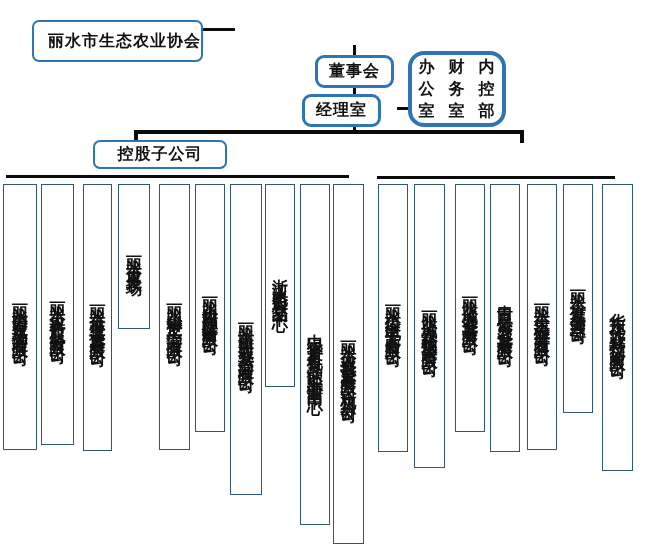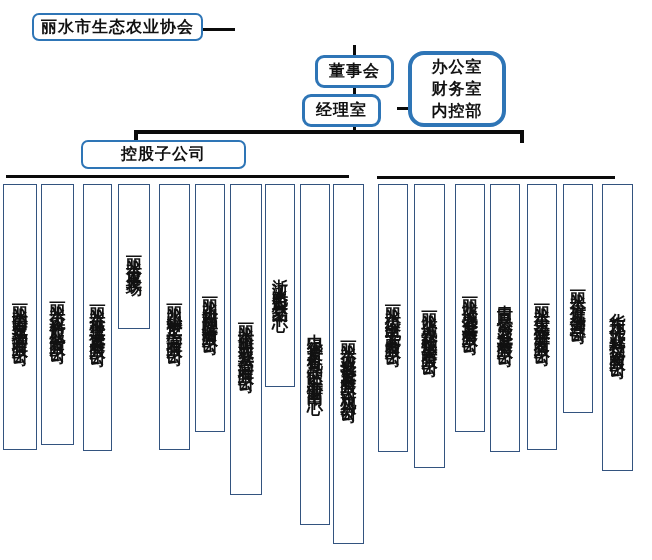"丽水市生态农业协会" div.hbox { height: 28px -> 42px; justify-content: none -> flex-end; top: 13px -> 20px }
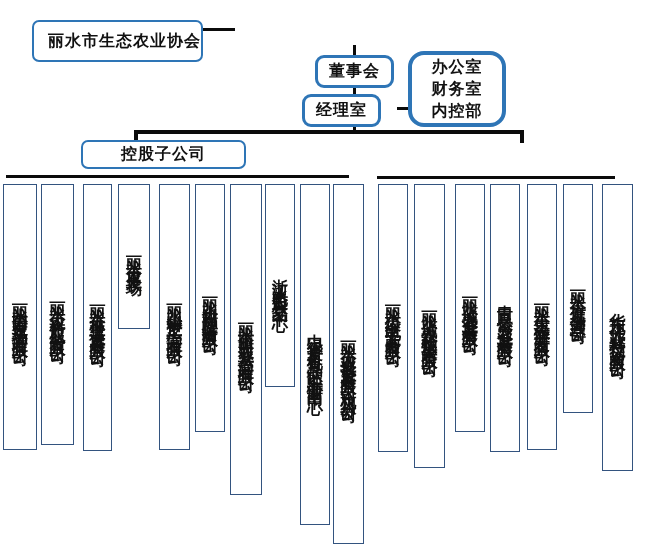"办公室" .office { flex-direction: column -> row }
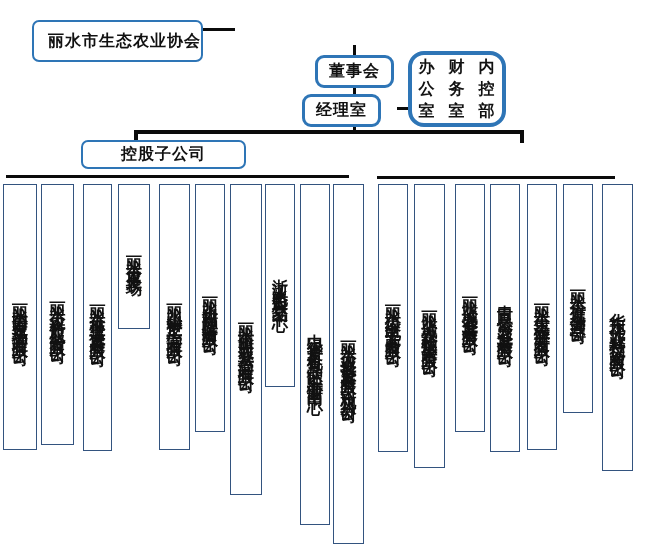"控股子公司" div.hbox { left: 81px -> 93px; width: 165px -> 134px }
